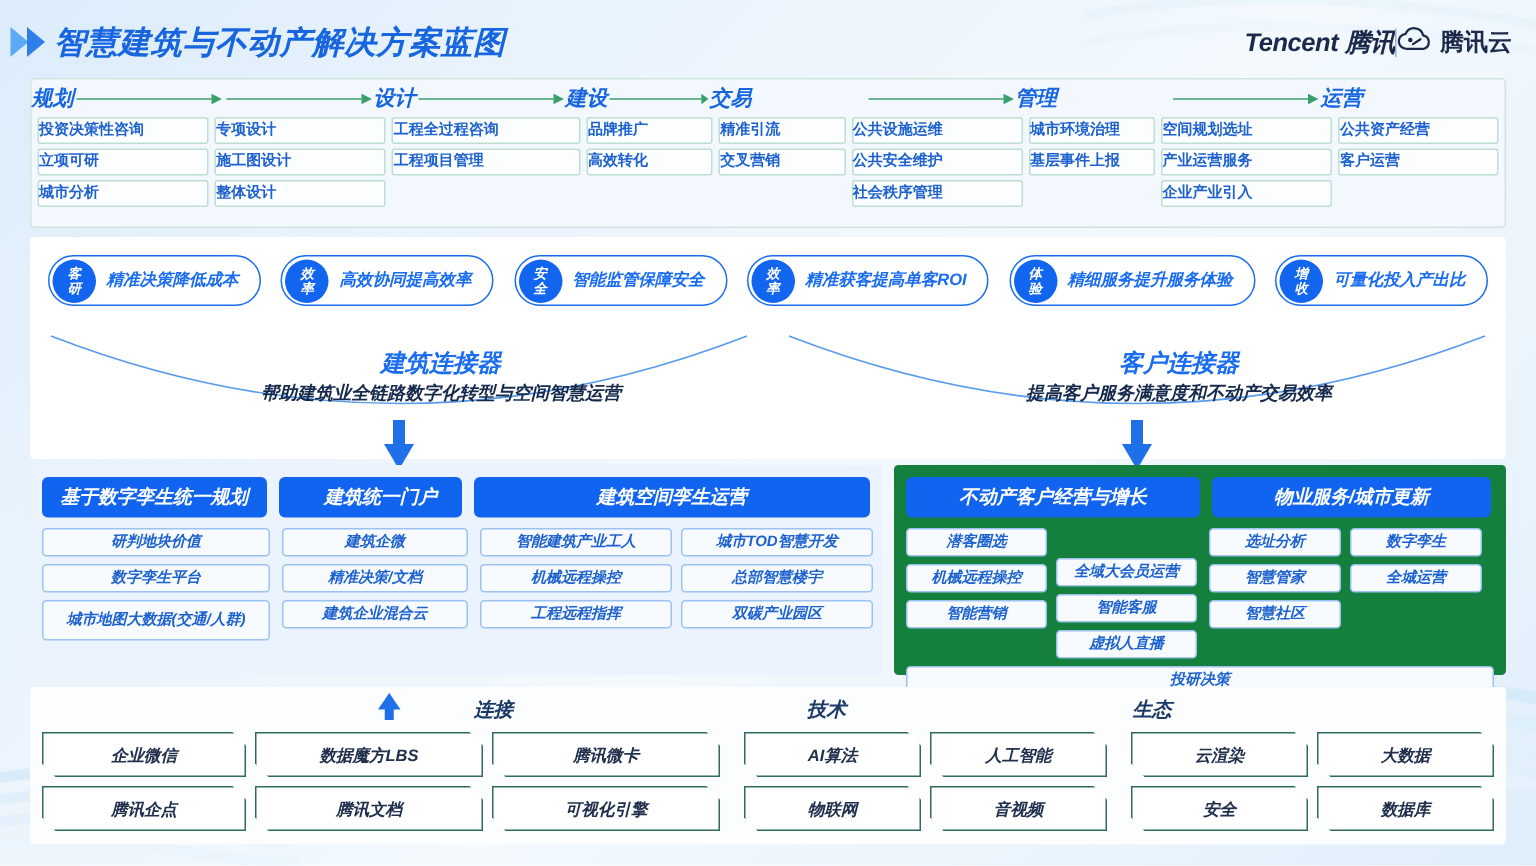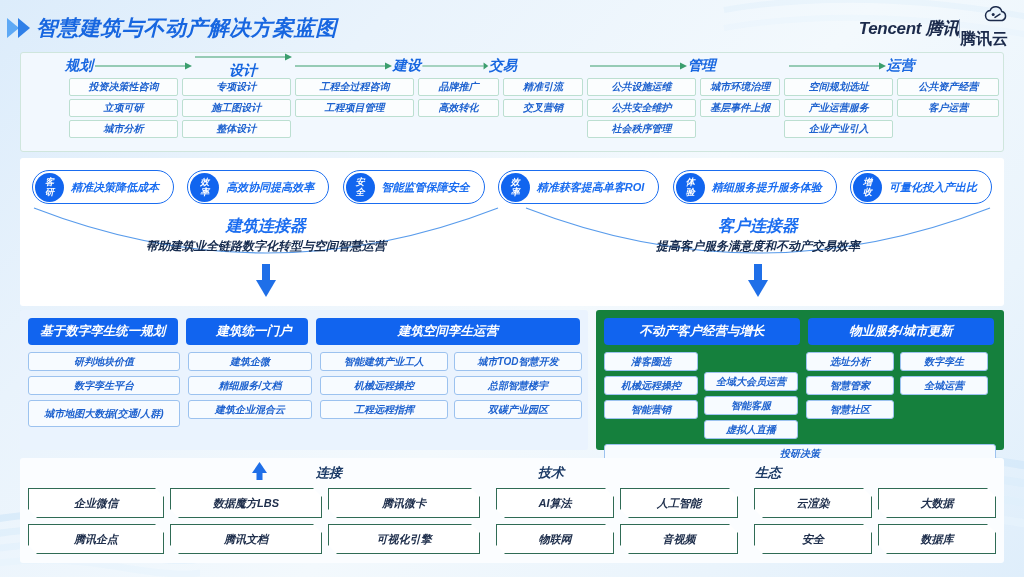"腾讯云" .brand-cloud { align-items: flex-end -> flex-start; flex-direction: column -> none }
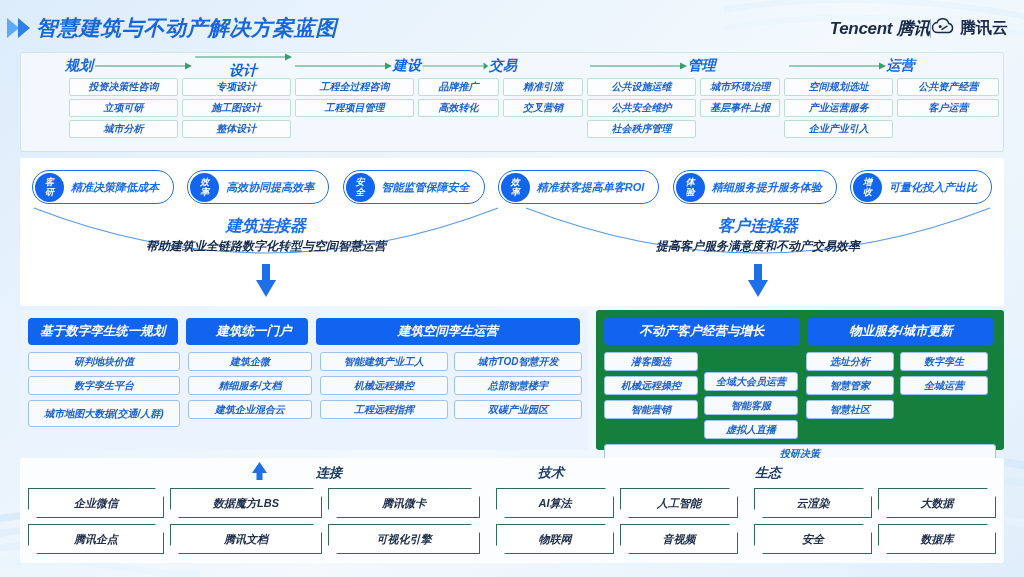"规划" .stage-panel { padding-left: 44px -> none }
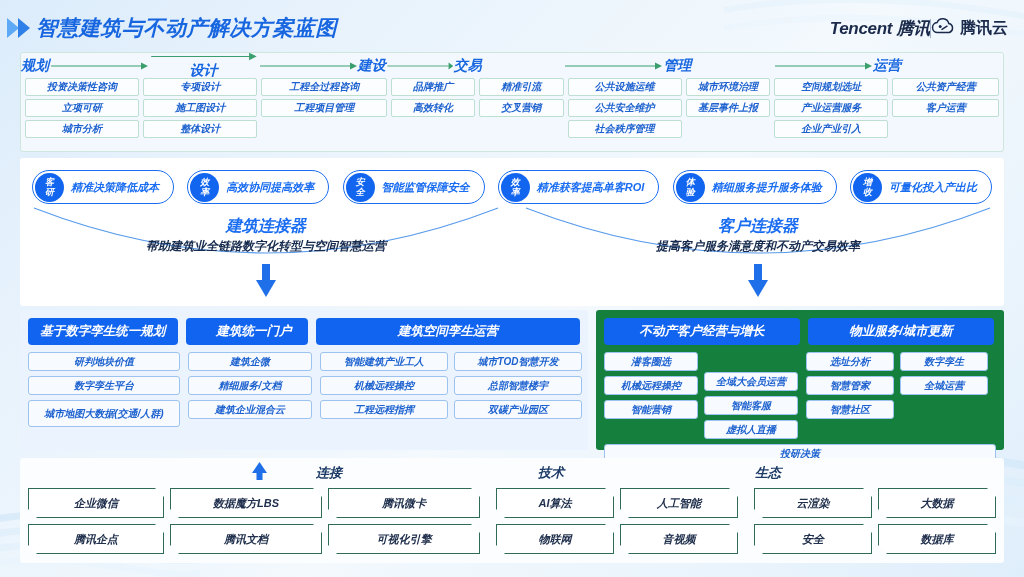"设计" div.stage-head-cell { flex-direction: column -> none }
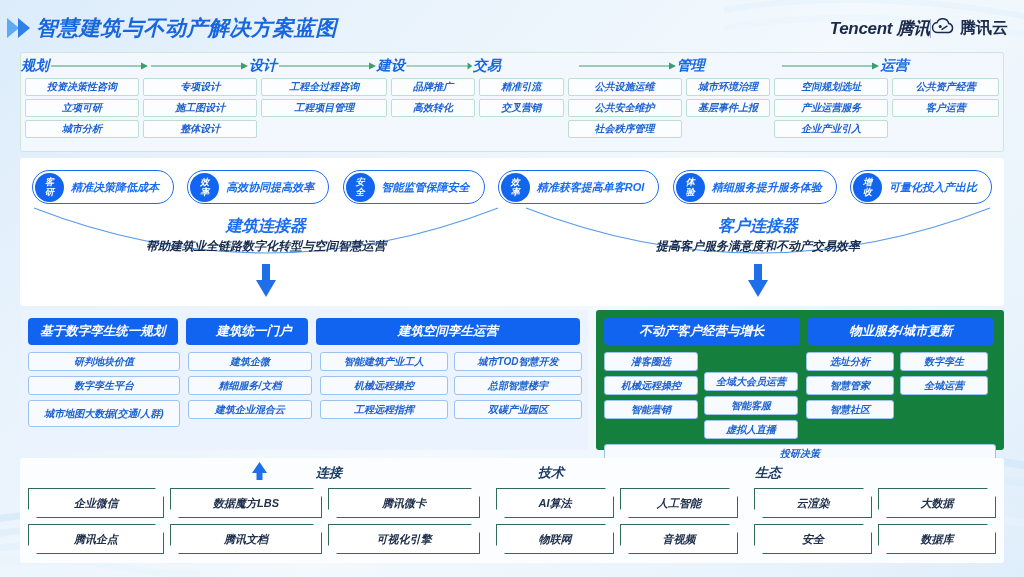"投资决策性咨询" .tag { font-style: italic -> none; text-align: center -> none }
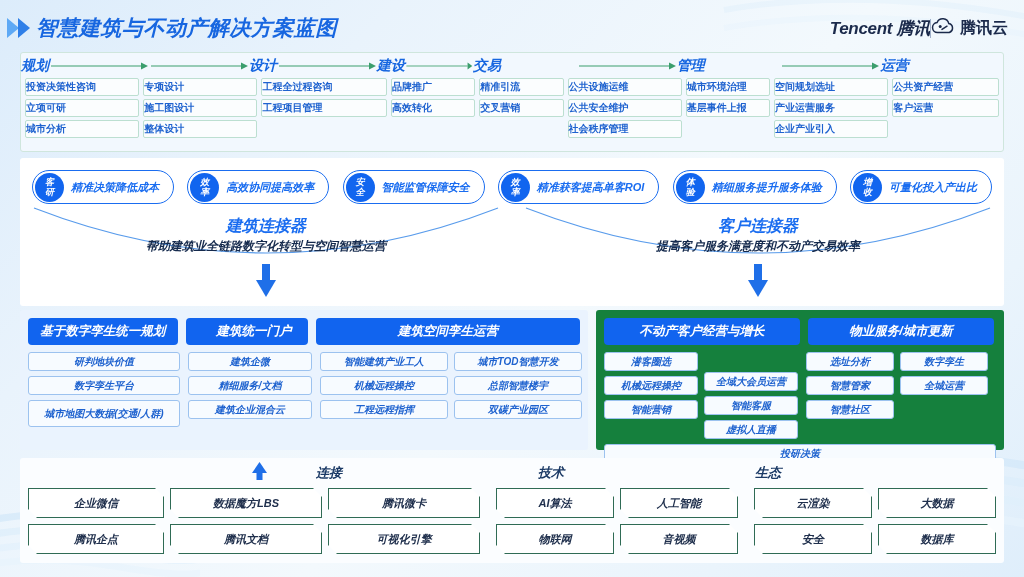"建筑连接器" .conn { padding-left: none -> 28px; top: 0 -> 16px }
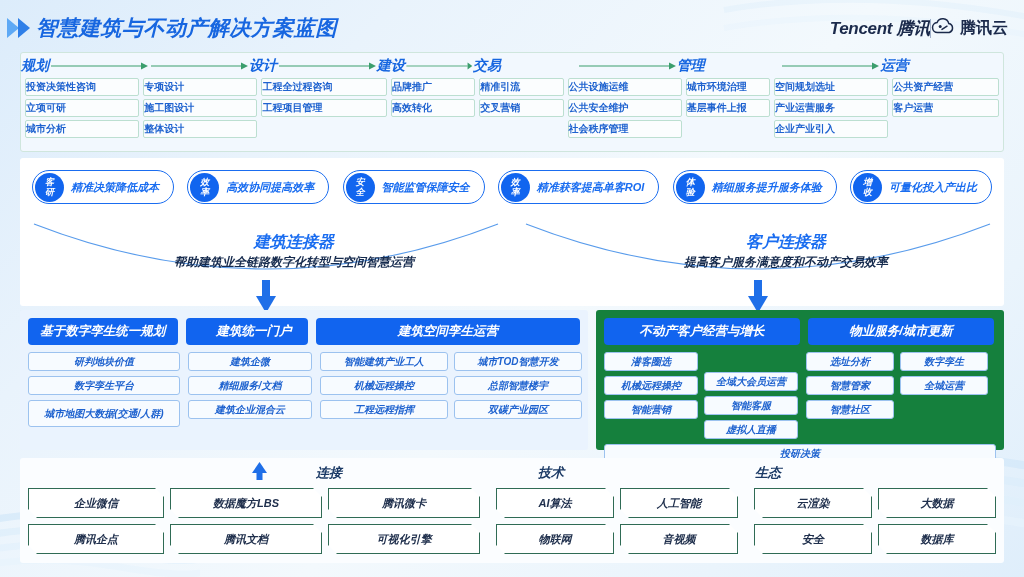"精细服务/文档" span { text: 细服务/ -> 准决策/ }
